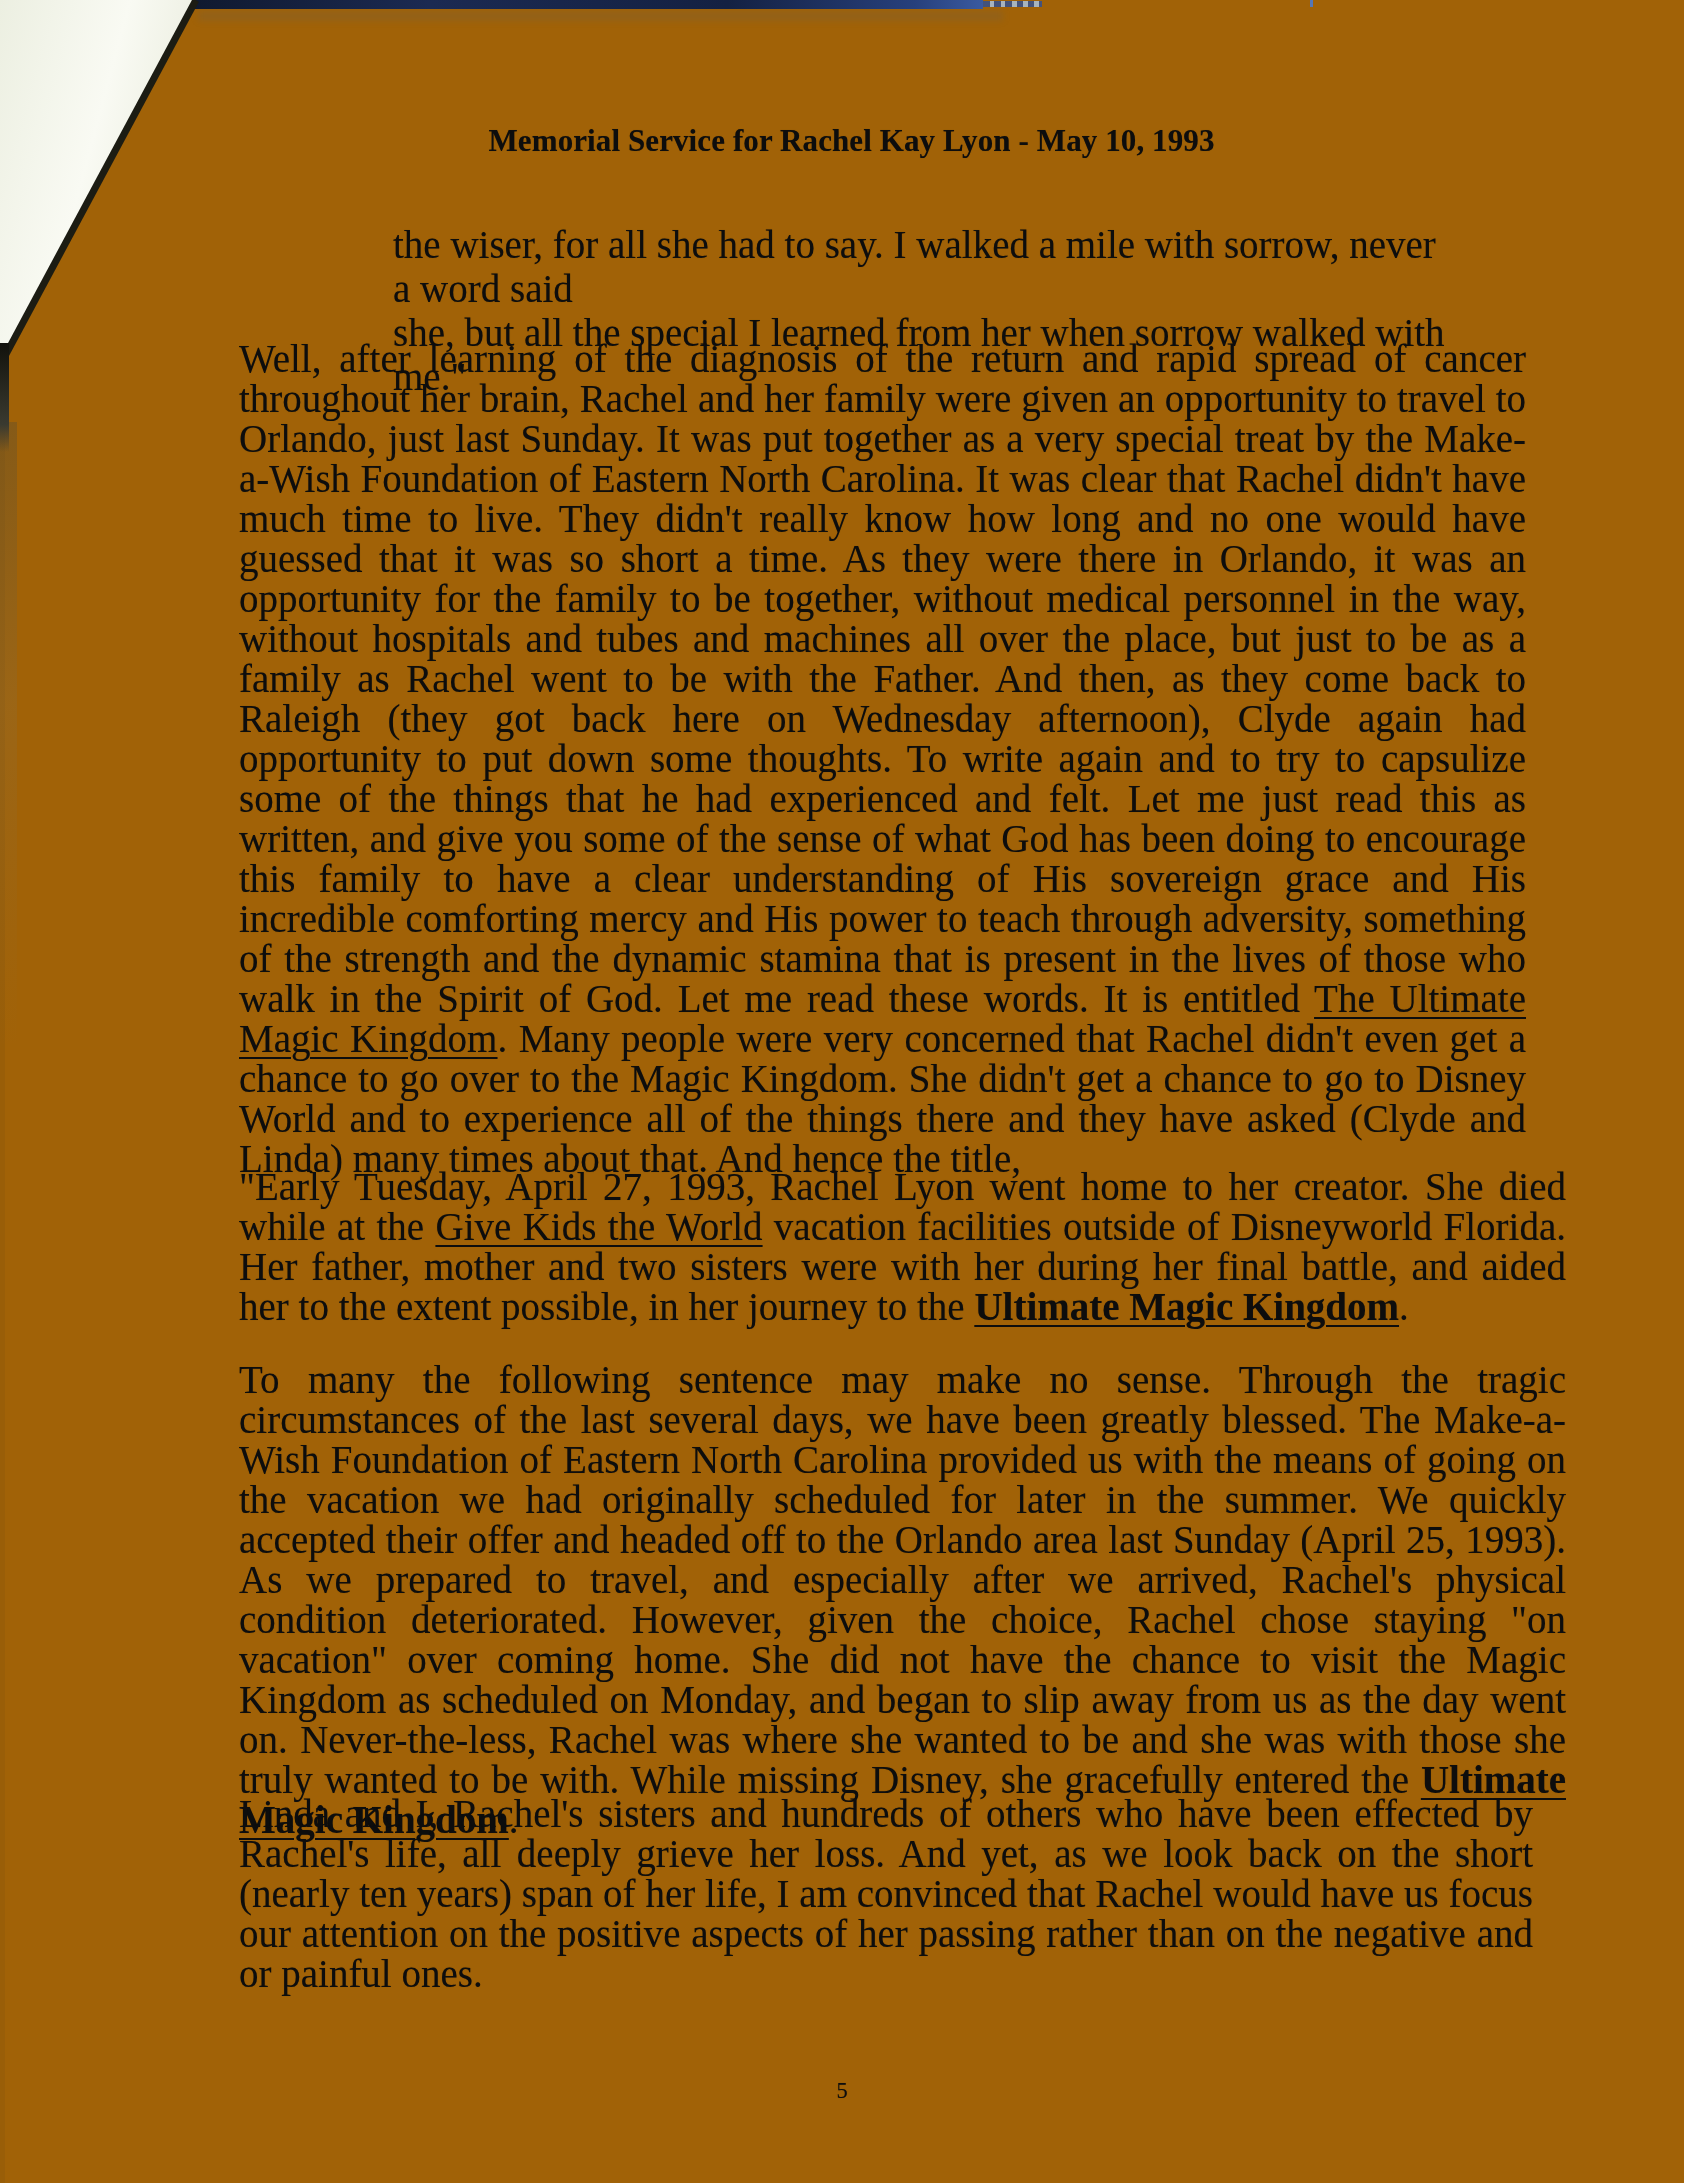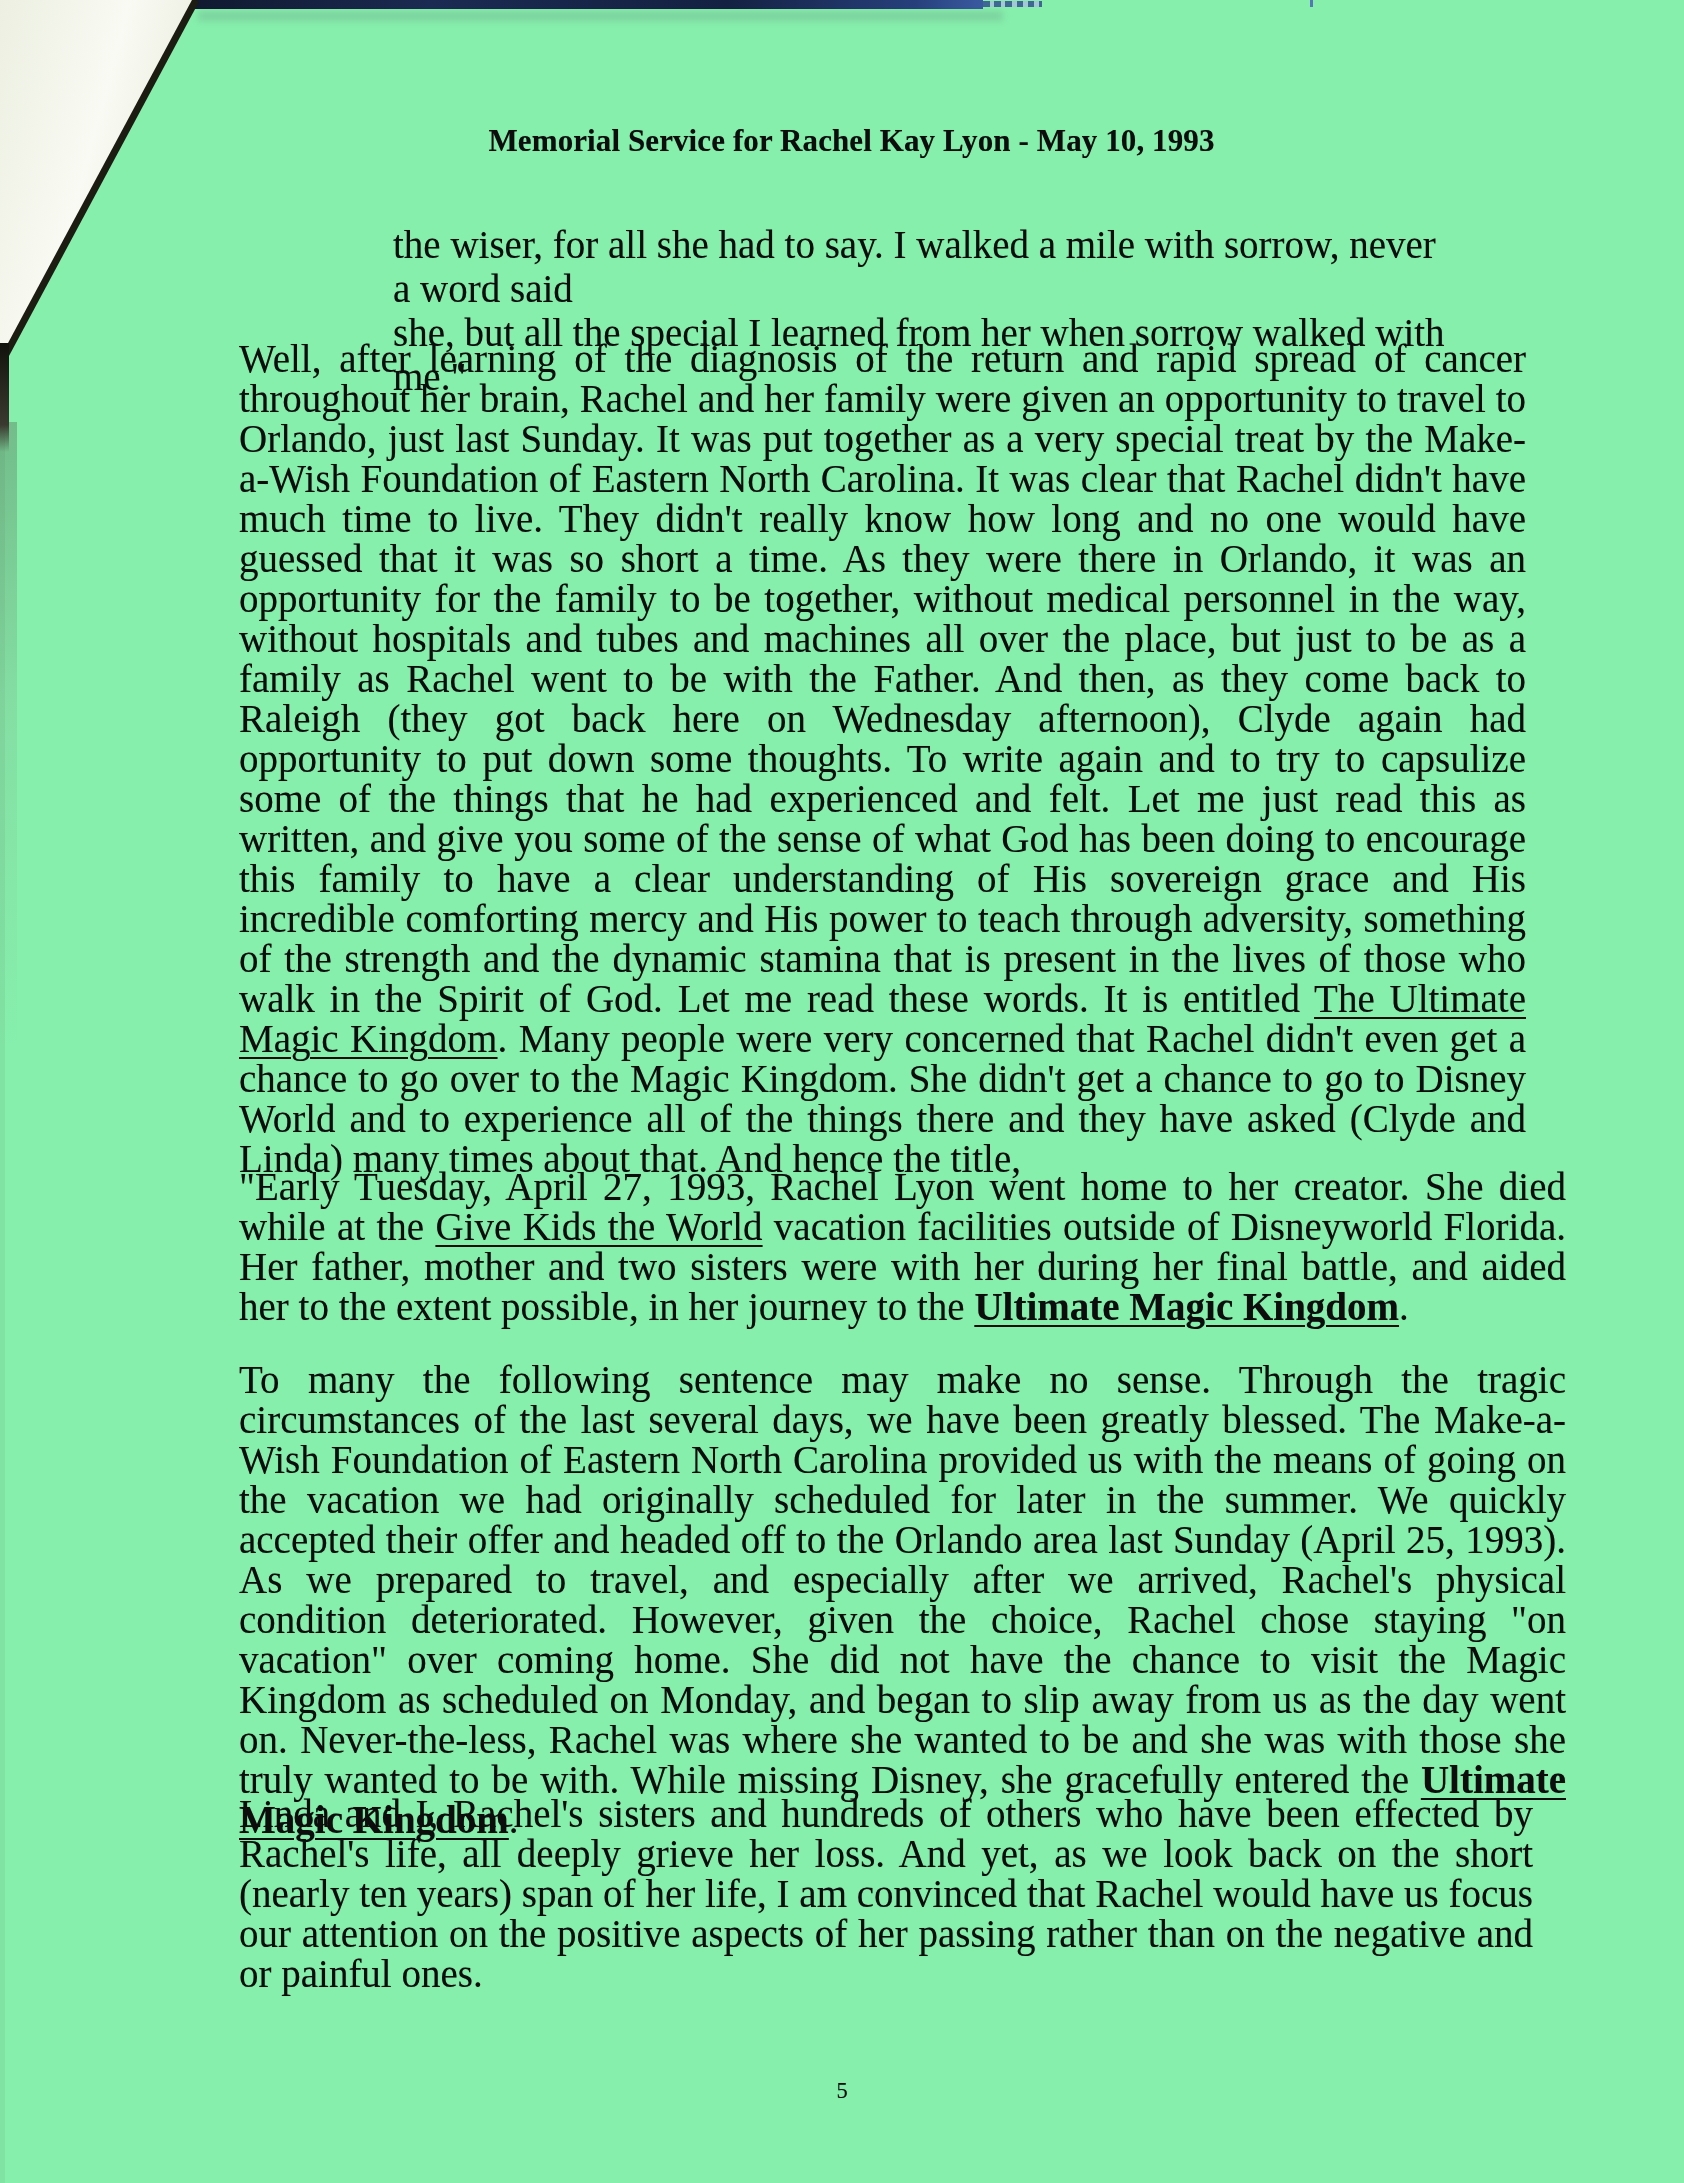"Memorial Service for Rachel Kay" .sheet { background: #86efac -> #a16207 }
